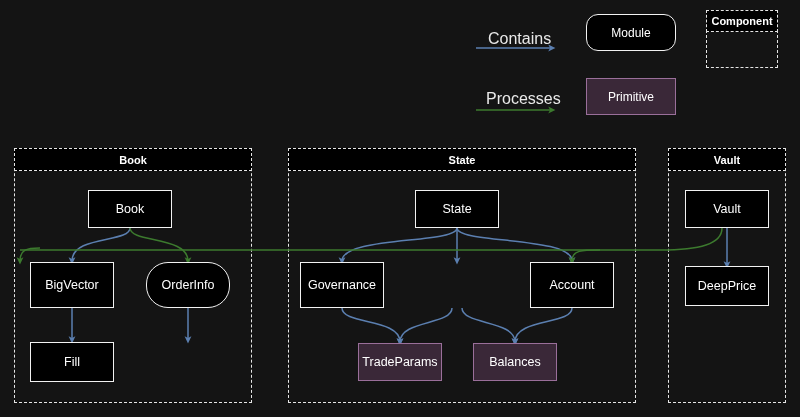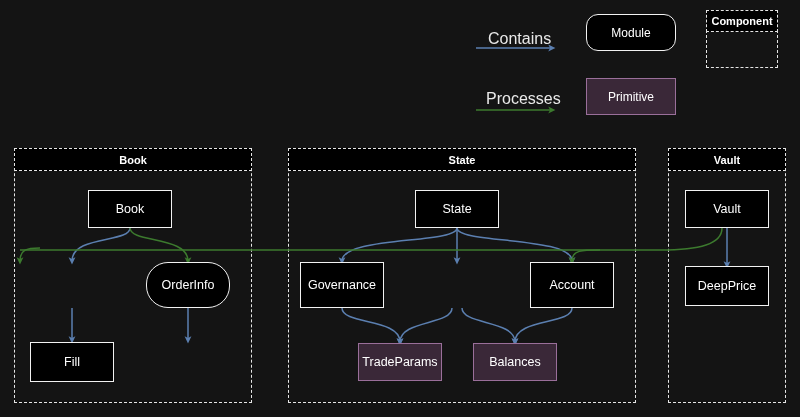"BigVector" div.node { html: none -> <div>BigVector</div> }
